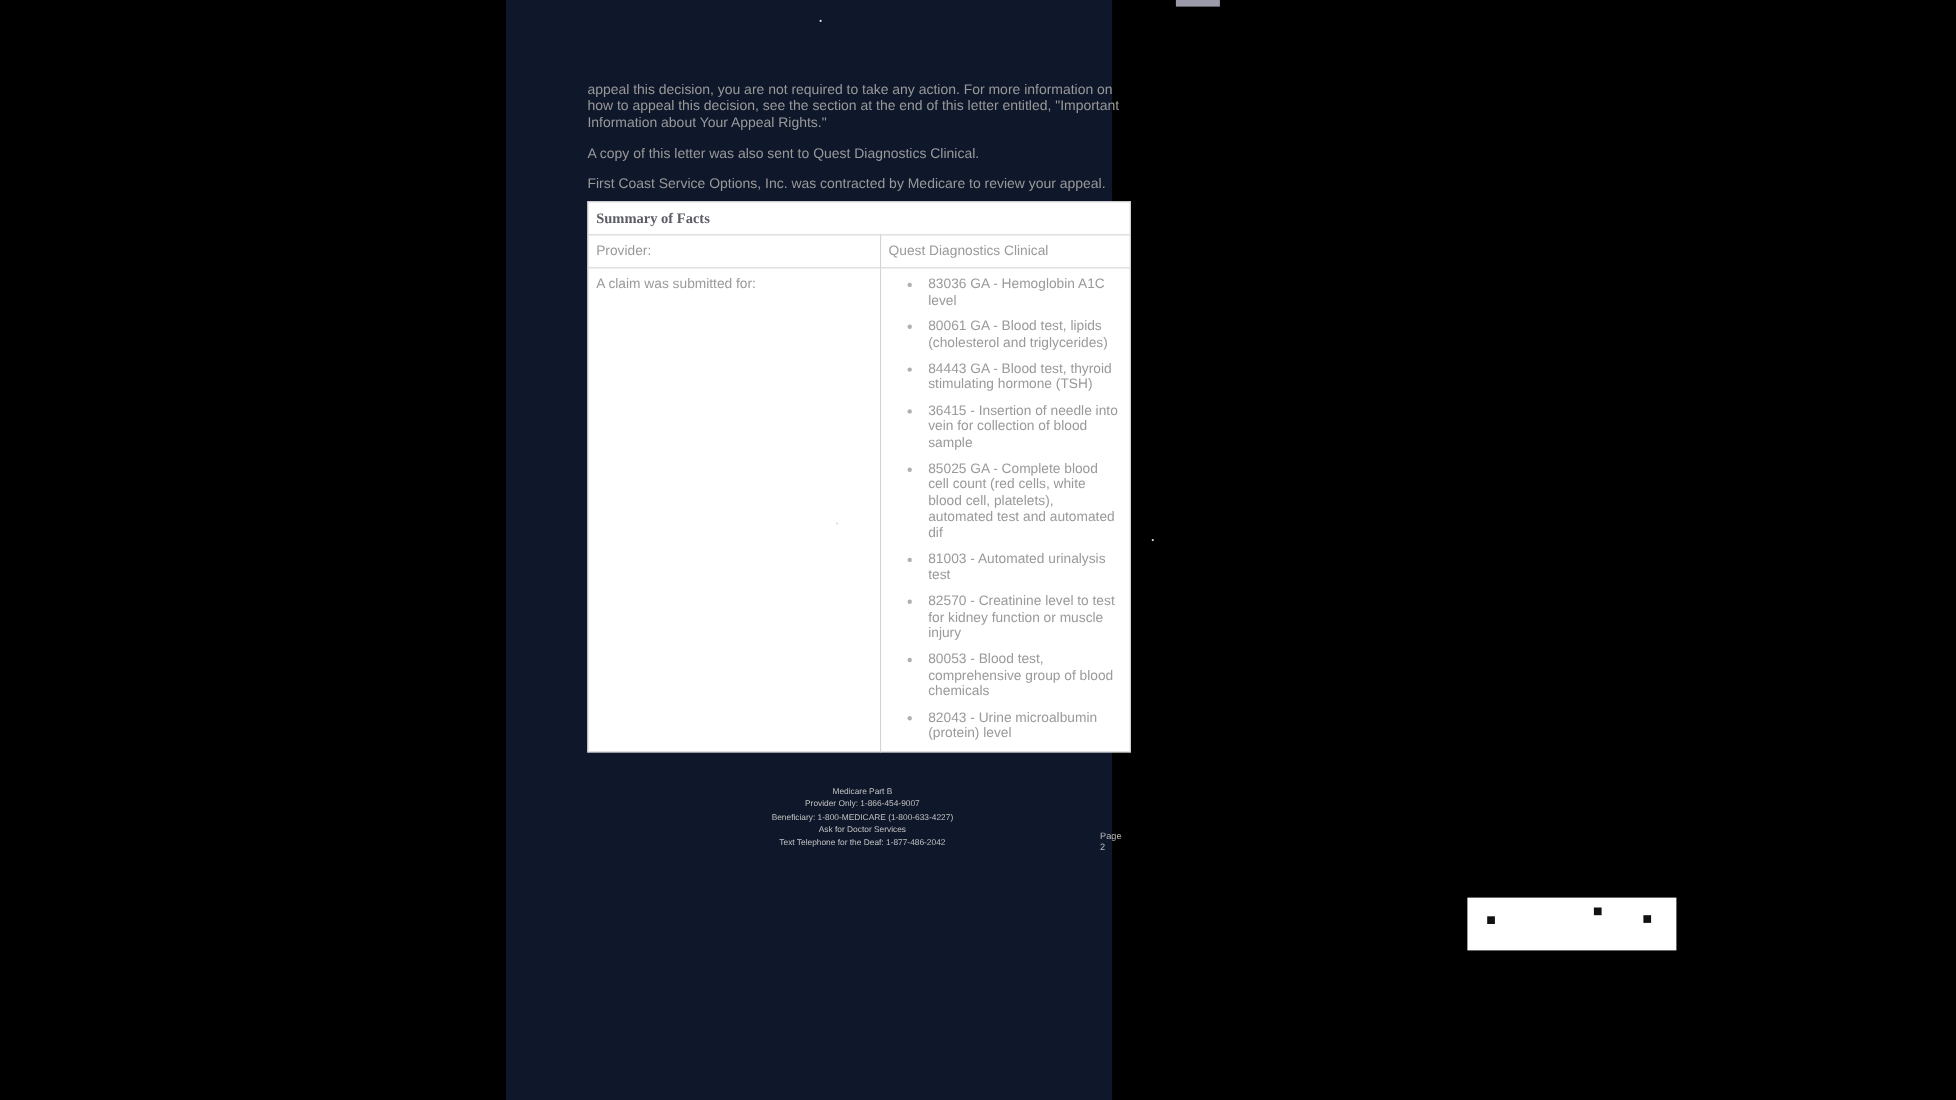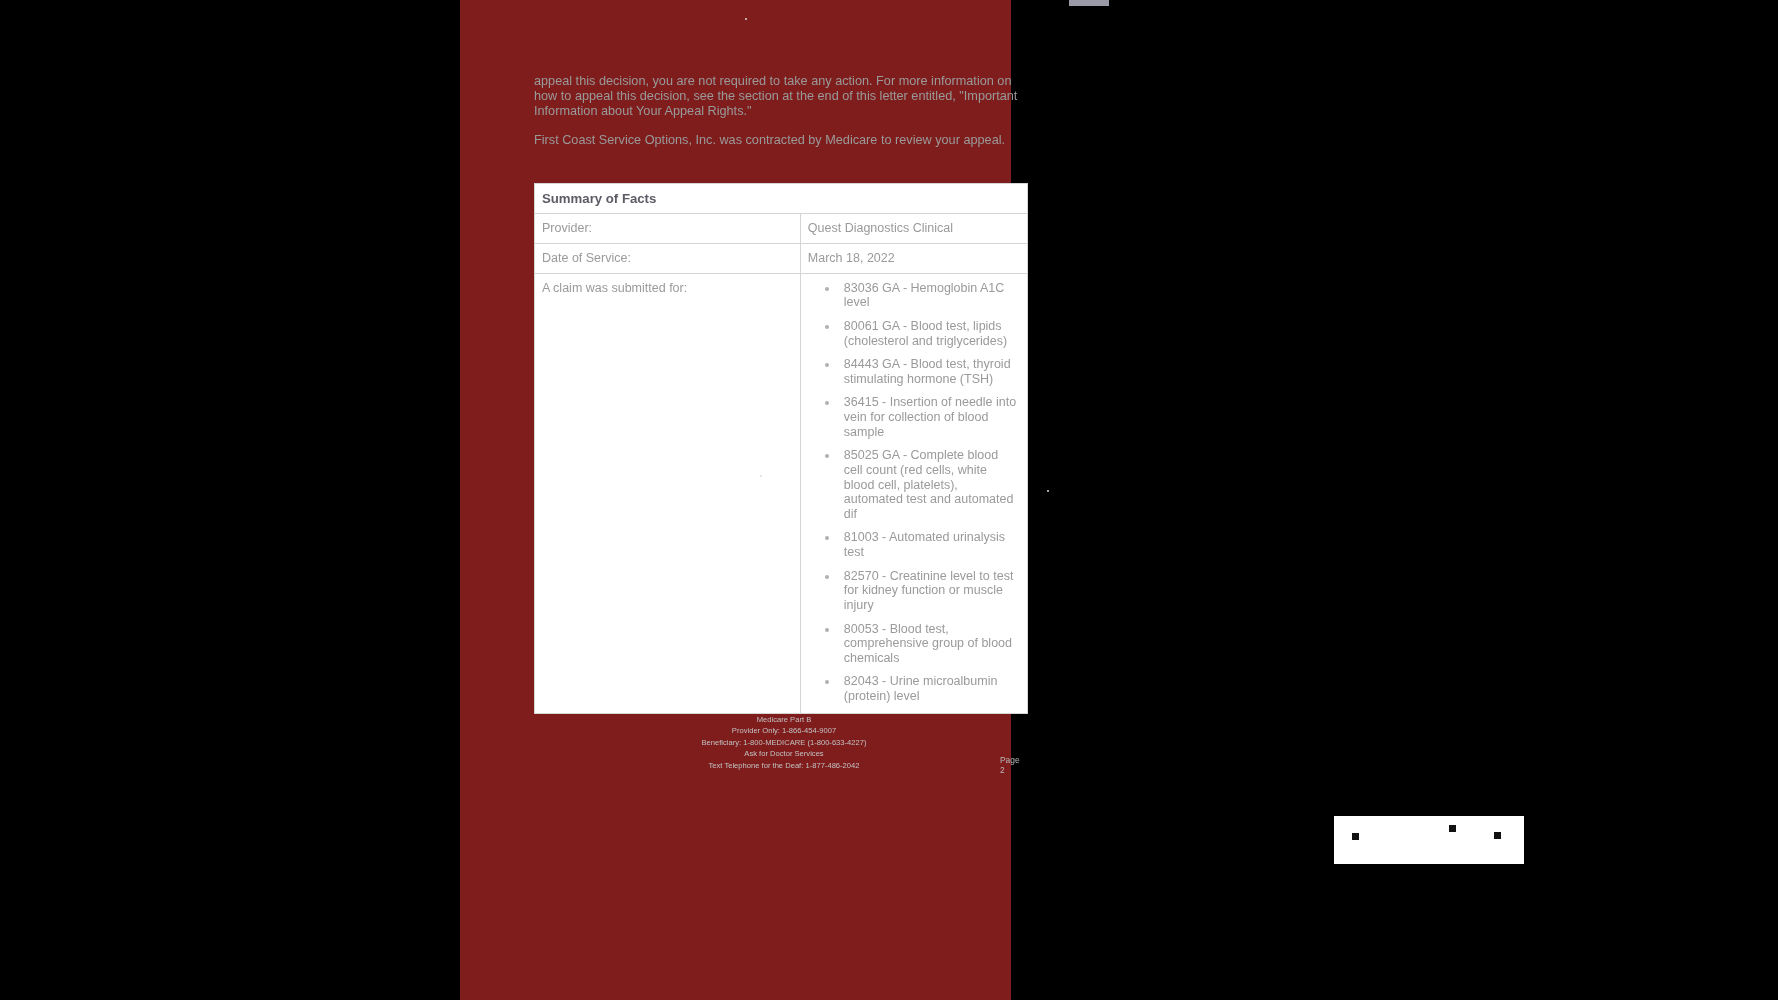"appeal this decision, you are" #page { background: #7f1d1d -> #0f172a }
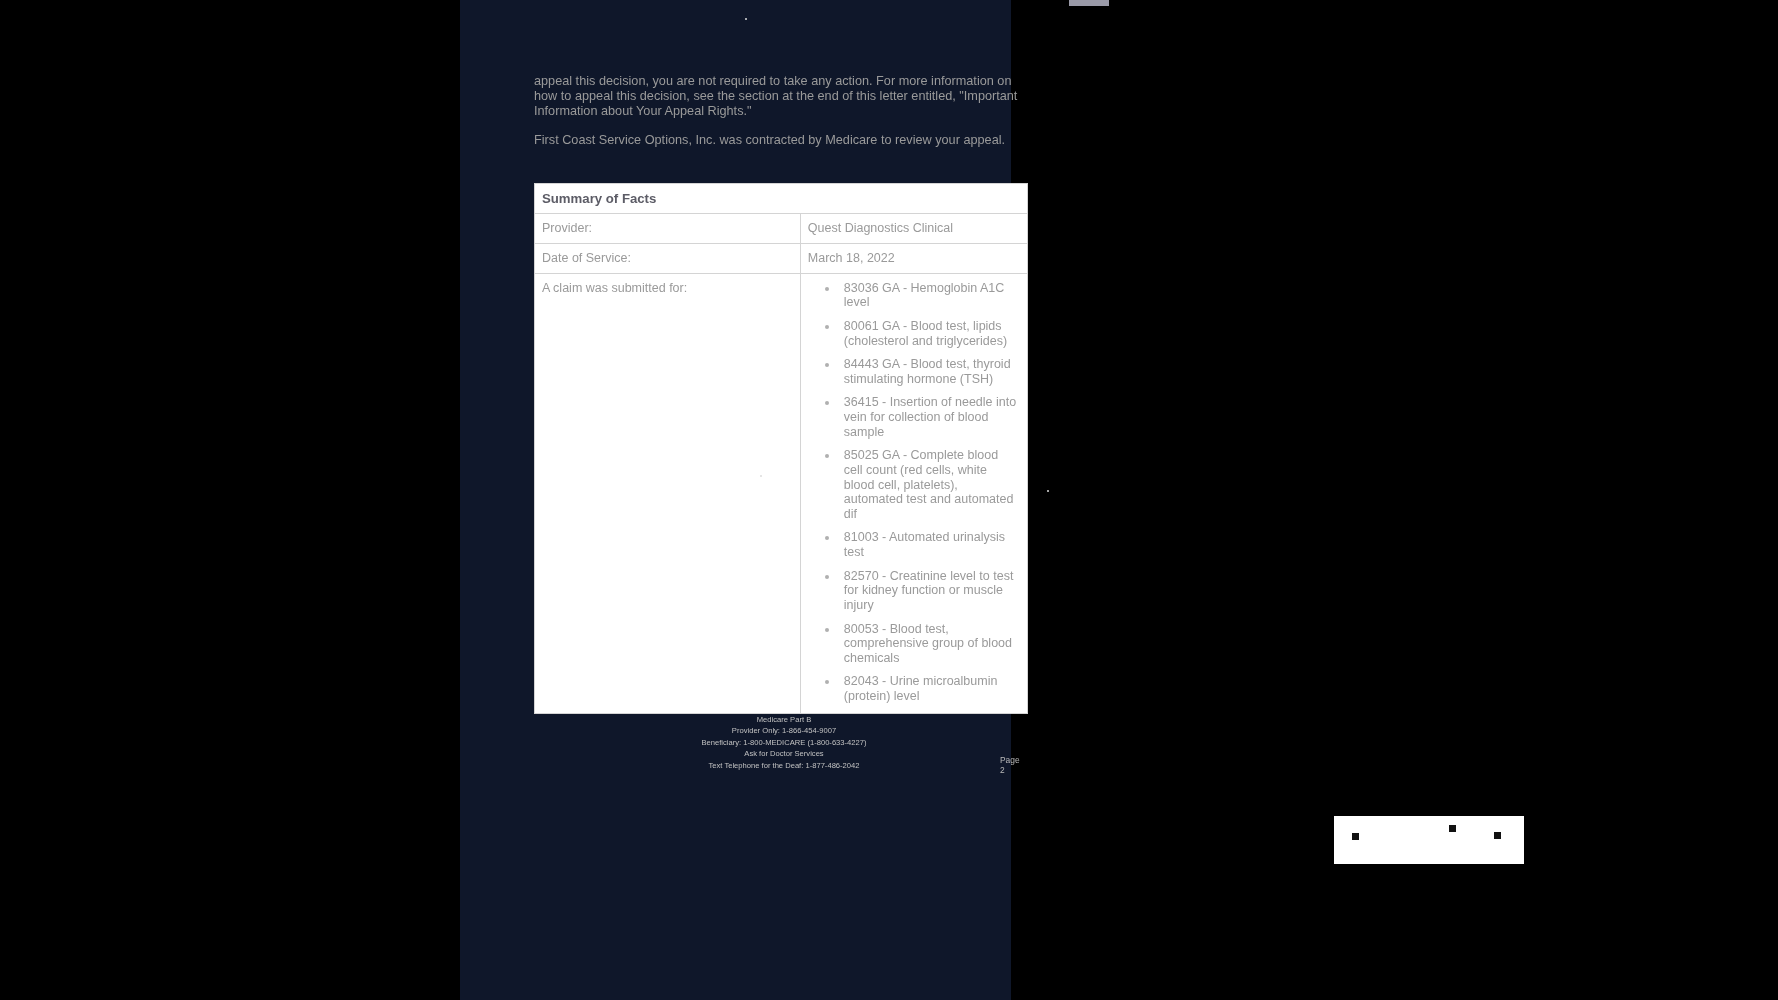"A copy of this letter" div.para { html: none -> <div>A copy of this letter was also sent to Quest Diagnostics Clinical.</div> }
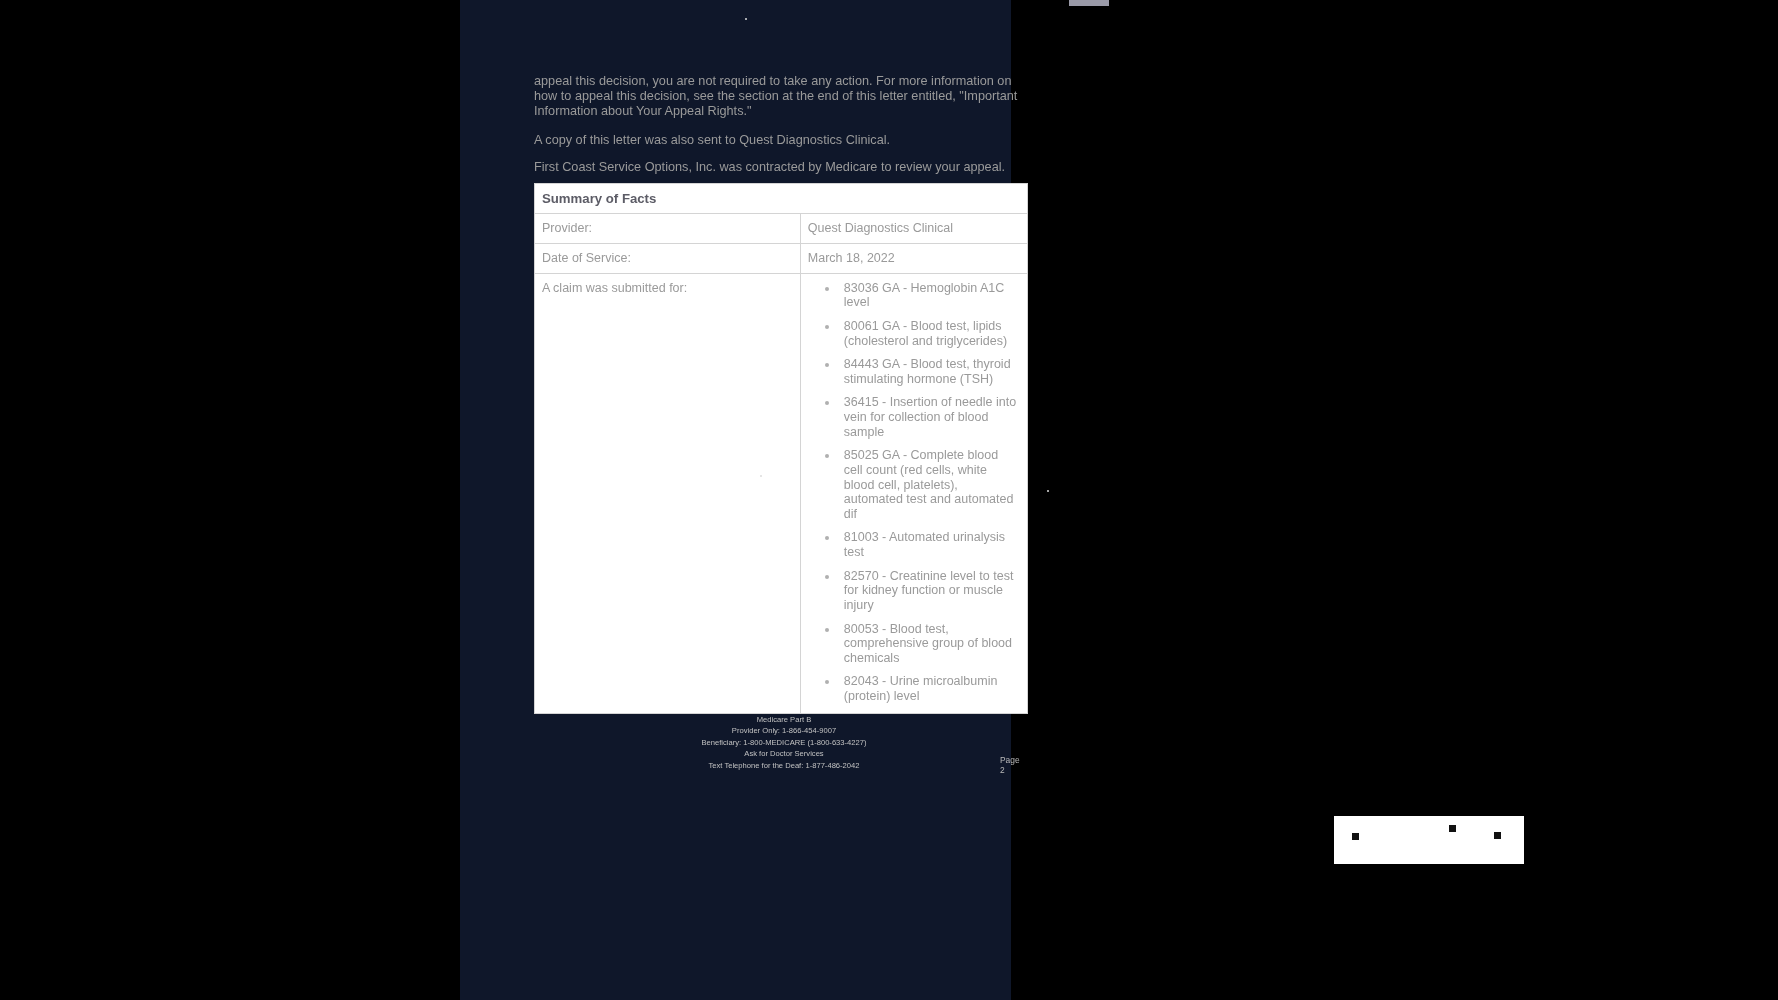"Summary of Facts" td.header-cell { font-family: none -> Liberation Serif, serif }
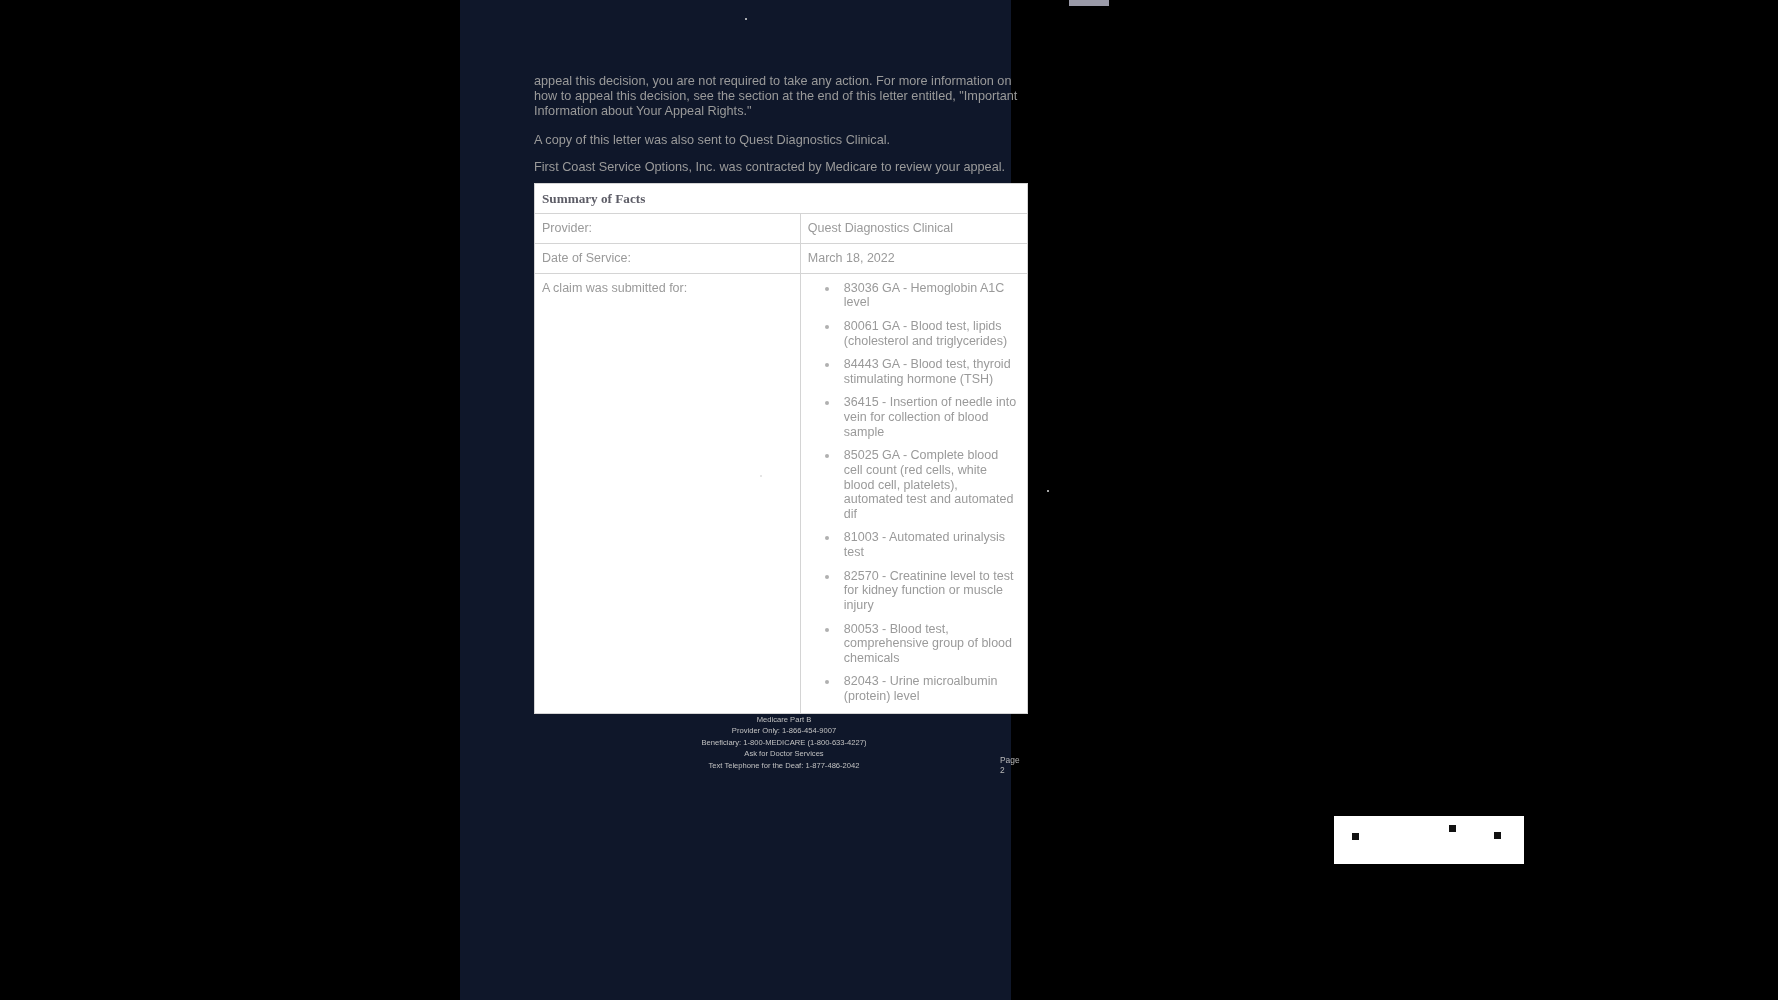"Date of Service:" tr { html: <tr> <td>Date of Service:</td> <td>March 18, 2022</td> </tr> -> none }
